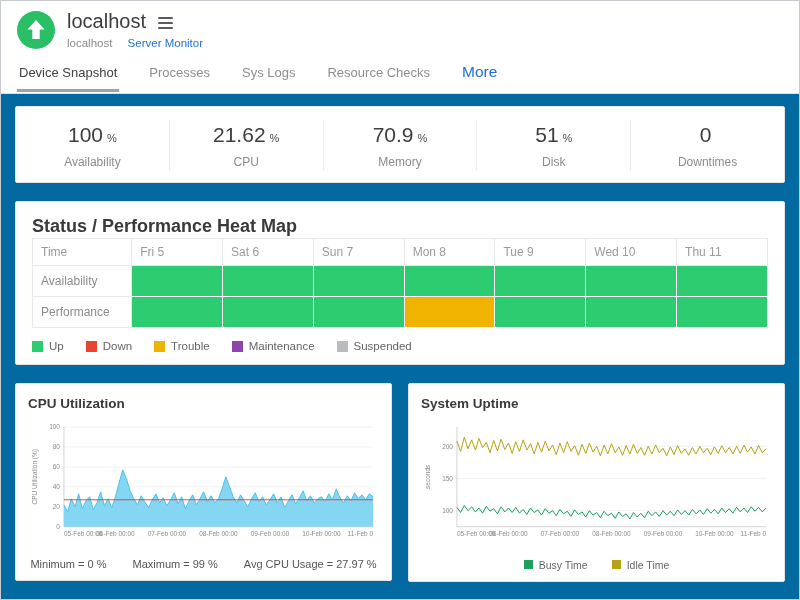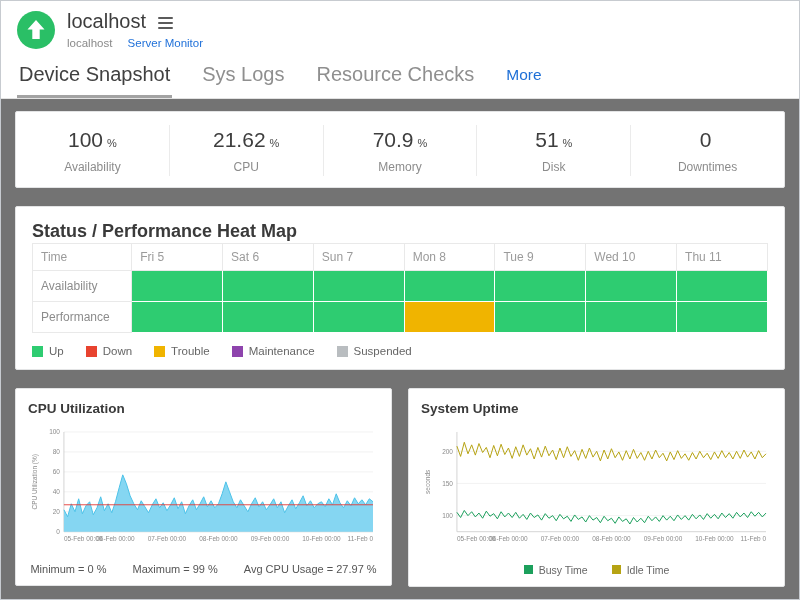"localhost" .window { background: #737373 -> #0369a1 }
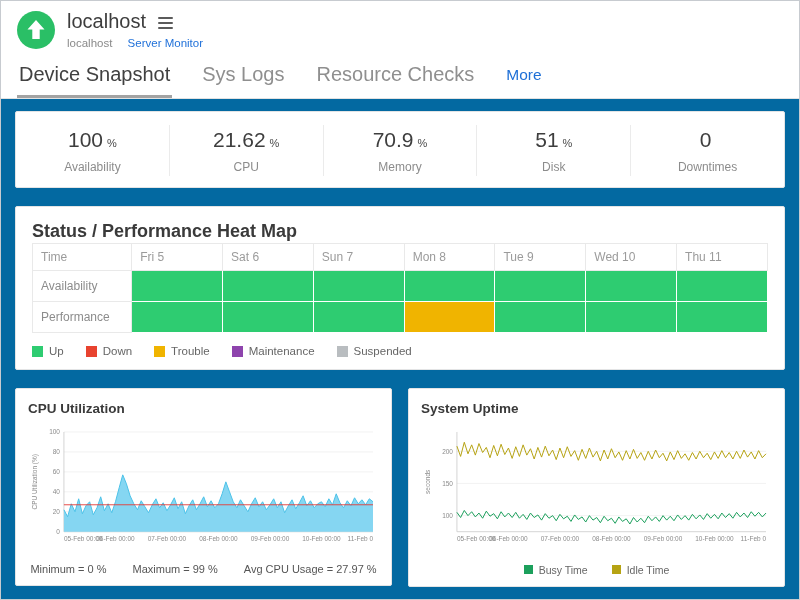"Device Snapshot" .tab { font-size: 20px -> 13px }
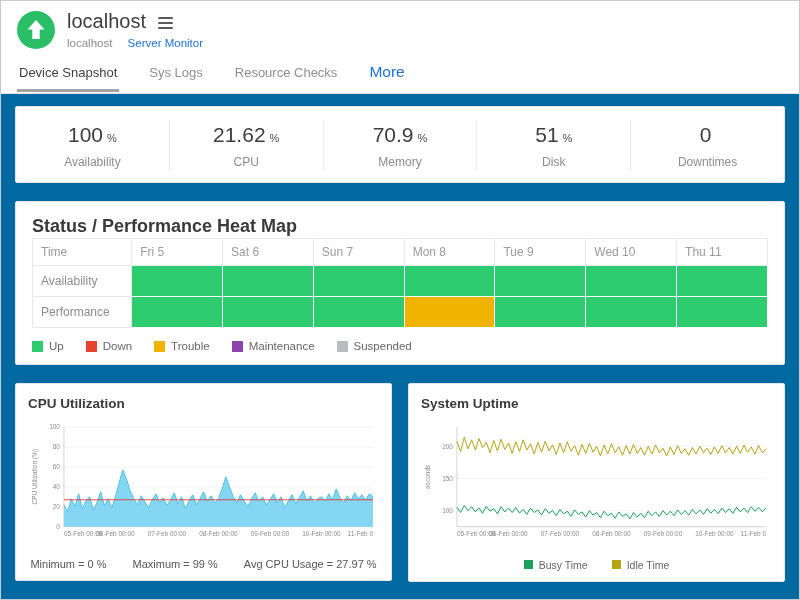"Processes" div.tab { html: none -> <div>Processes</div> }
